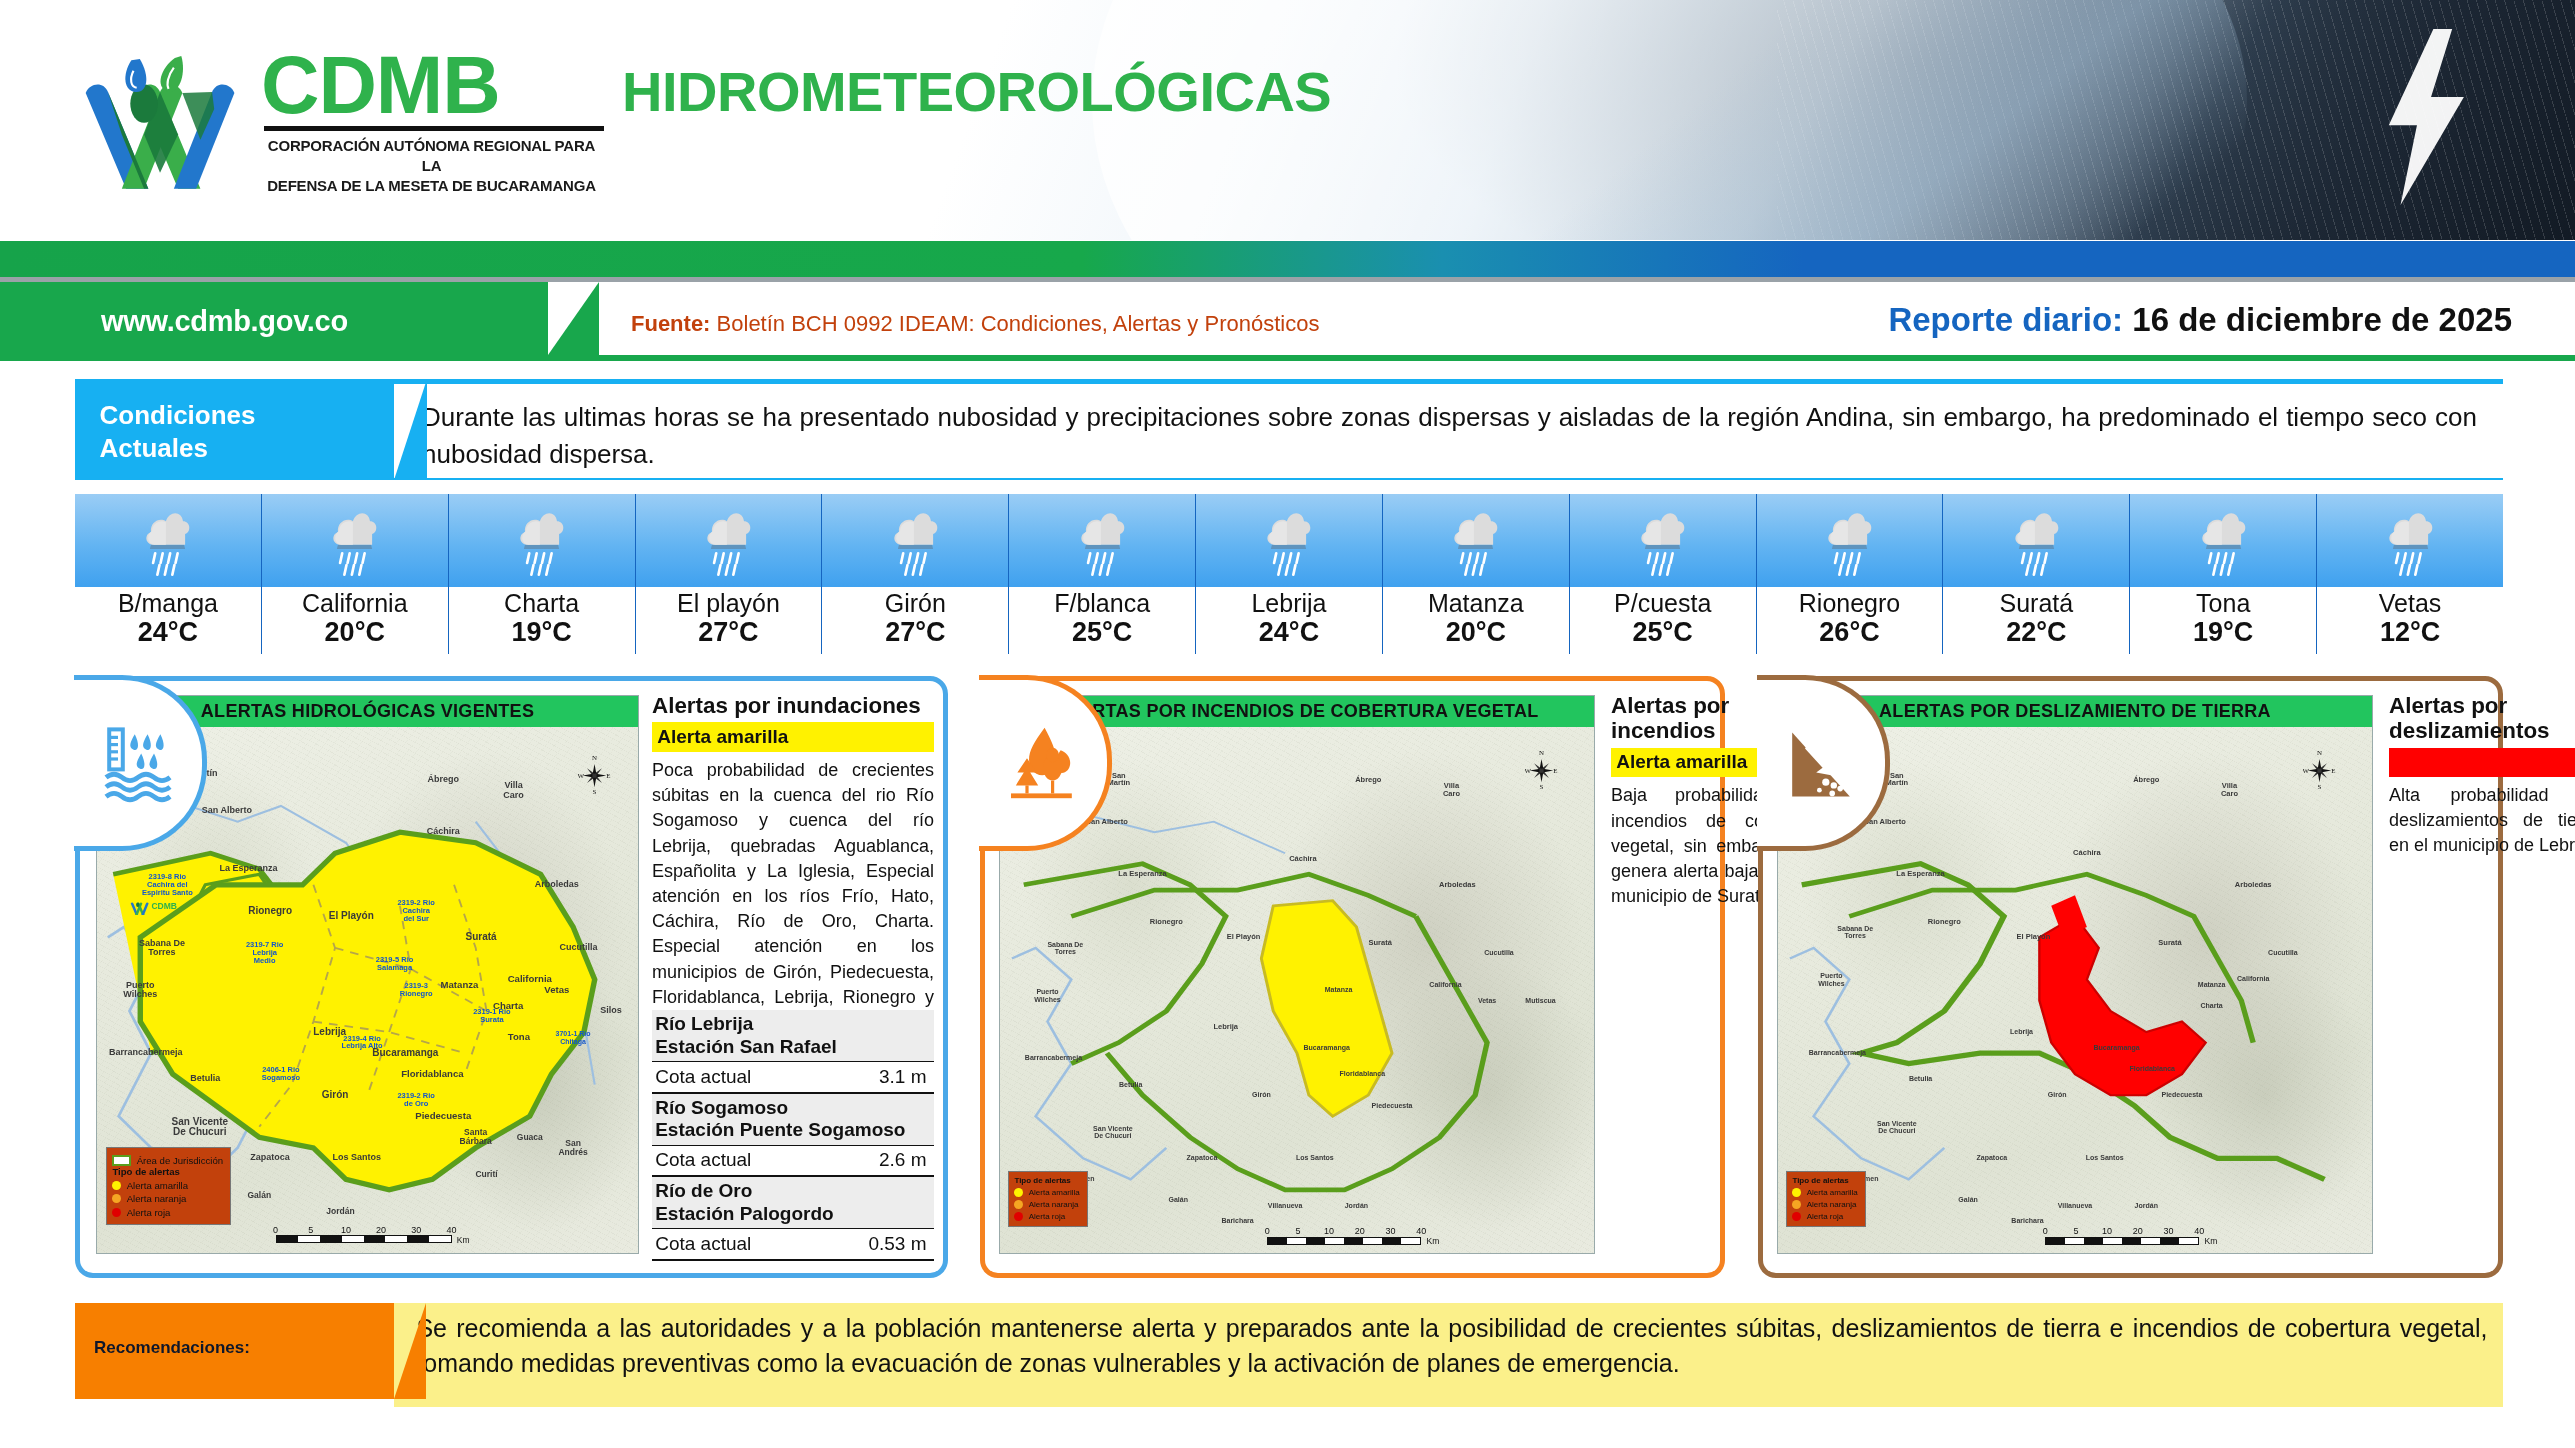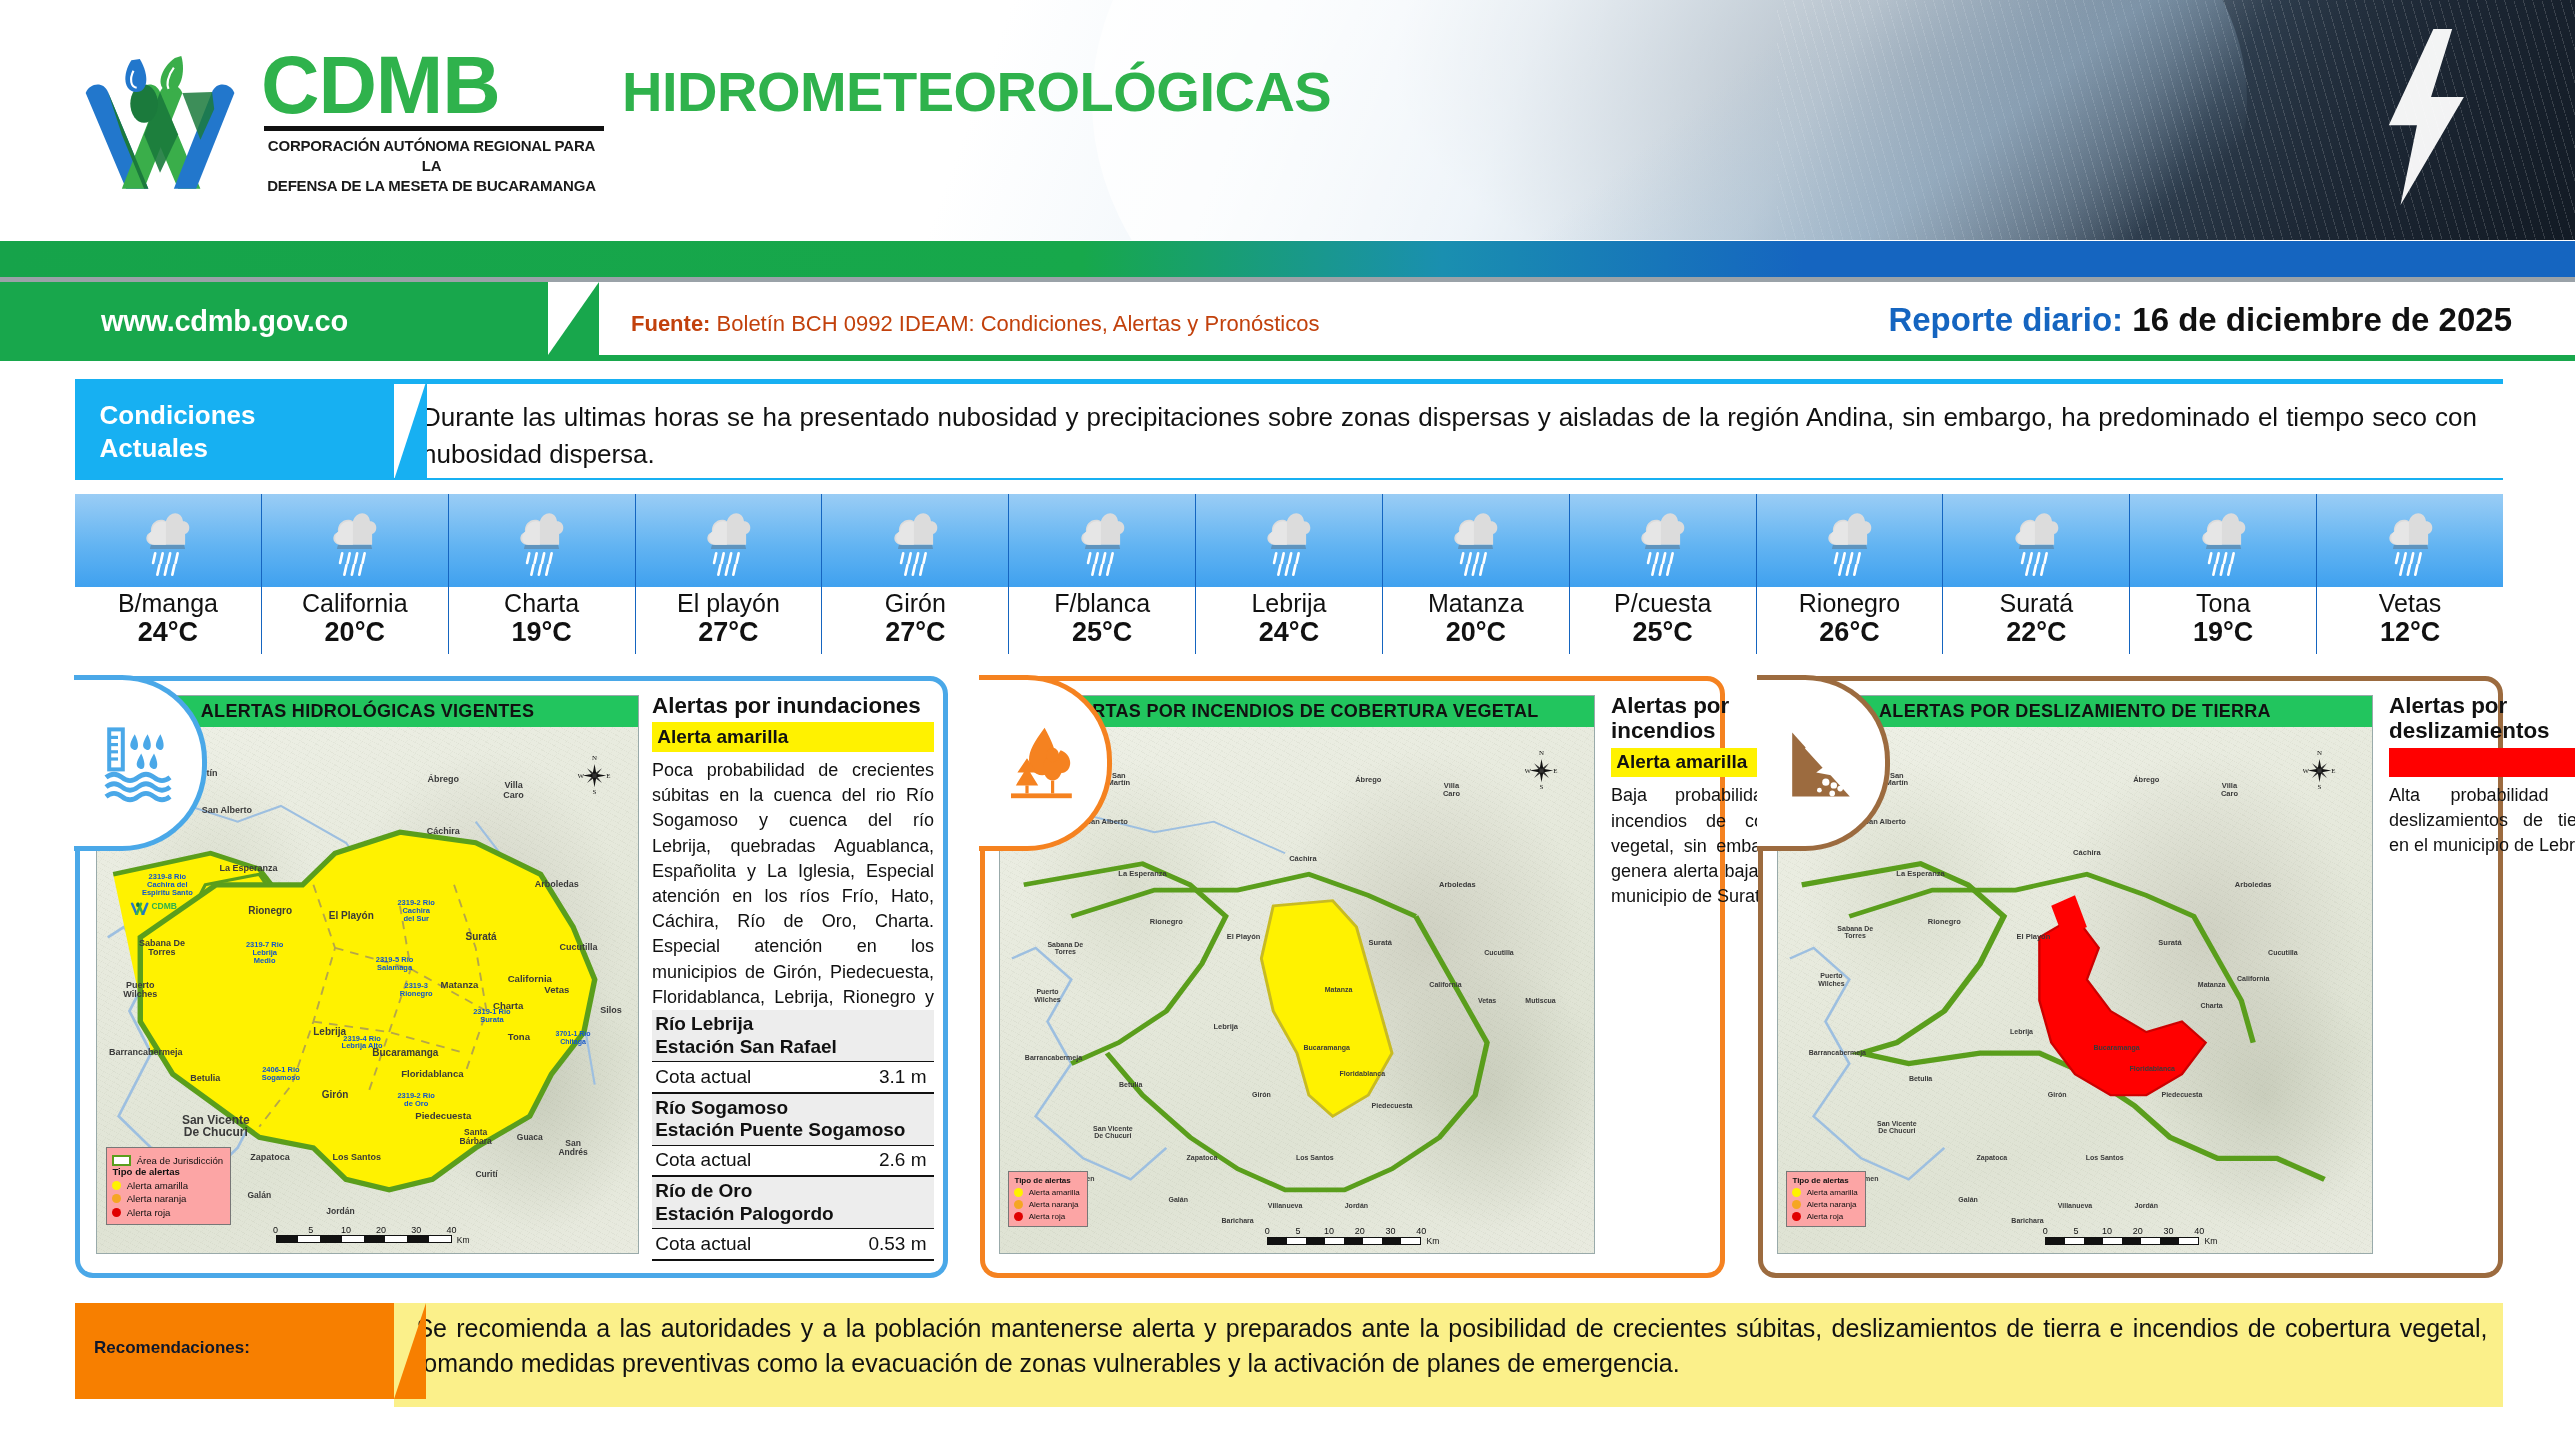"San Vicente" div.mlabel { font-size: 12px -> 10px; margin-left: 16px -> none }
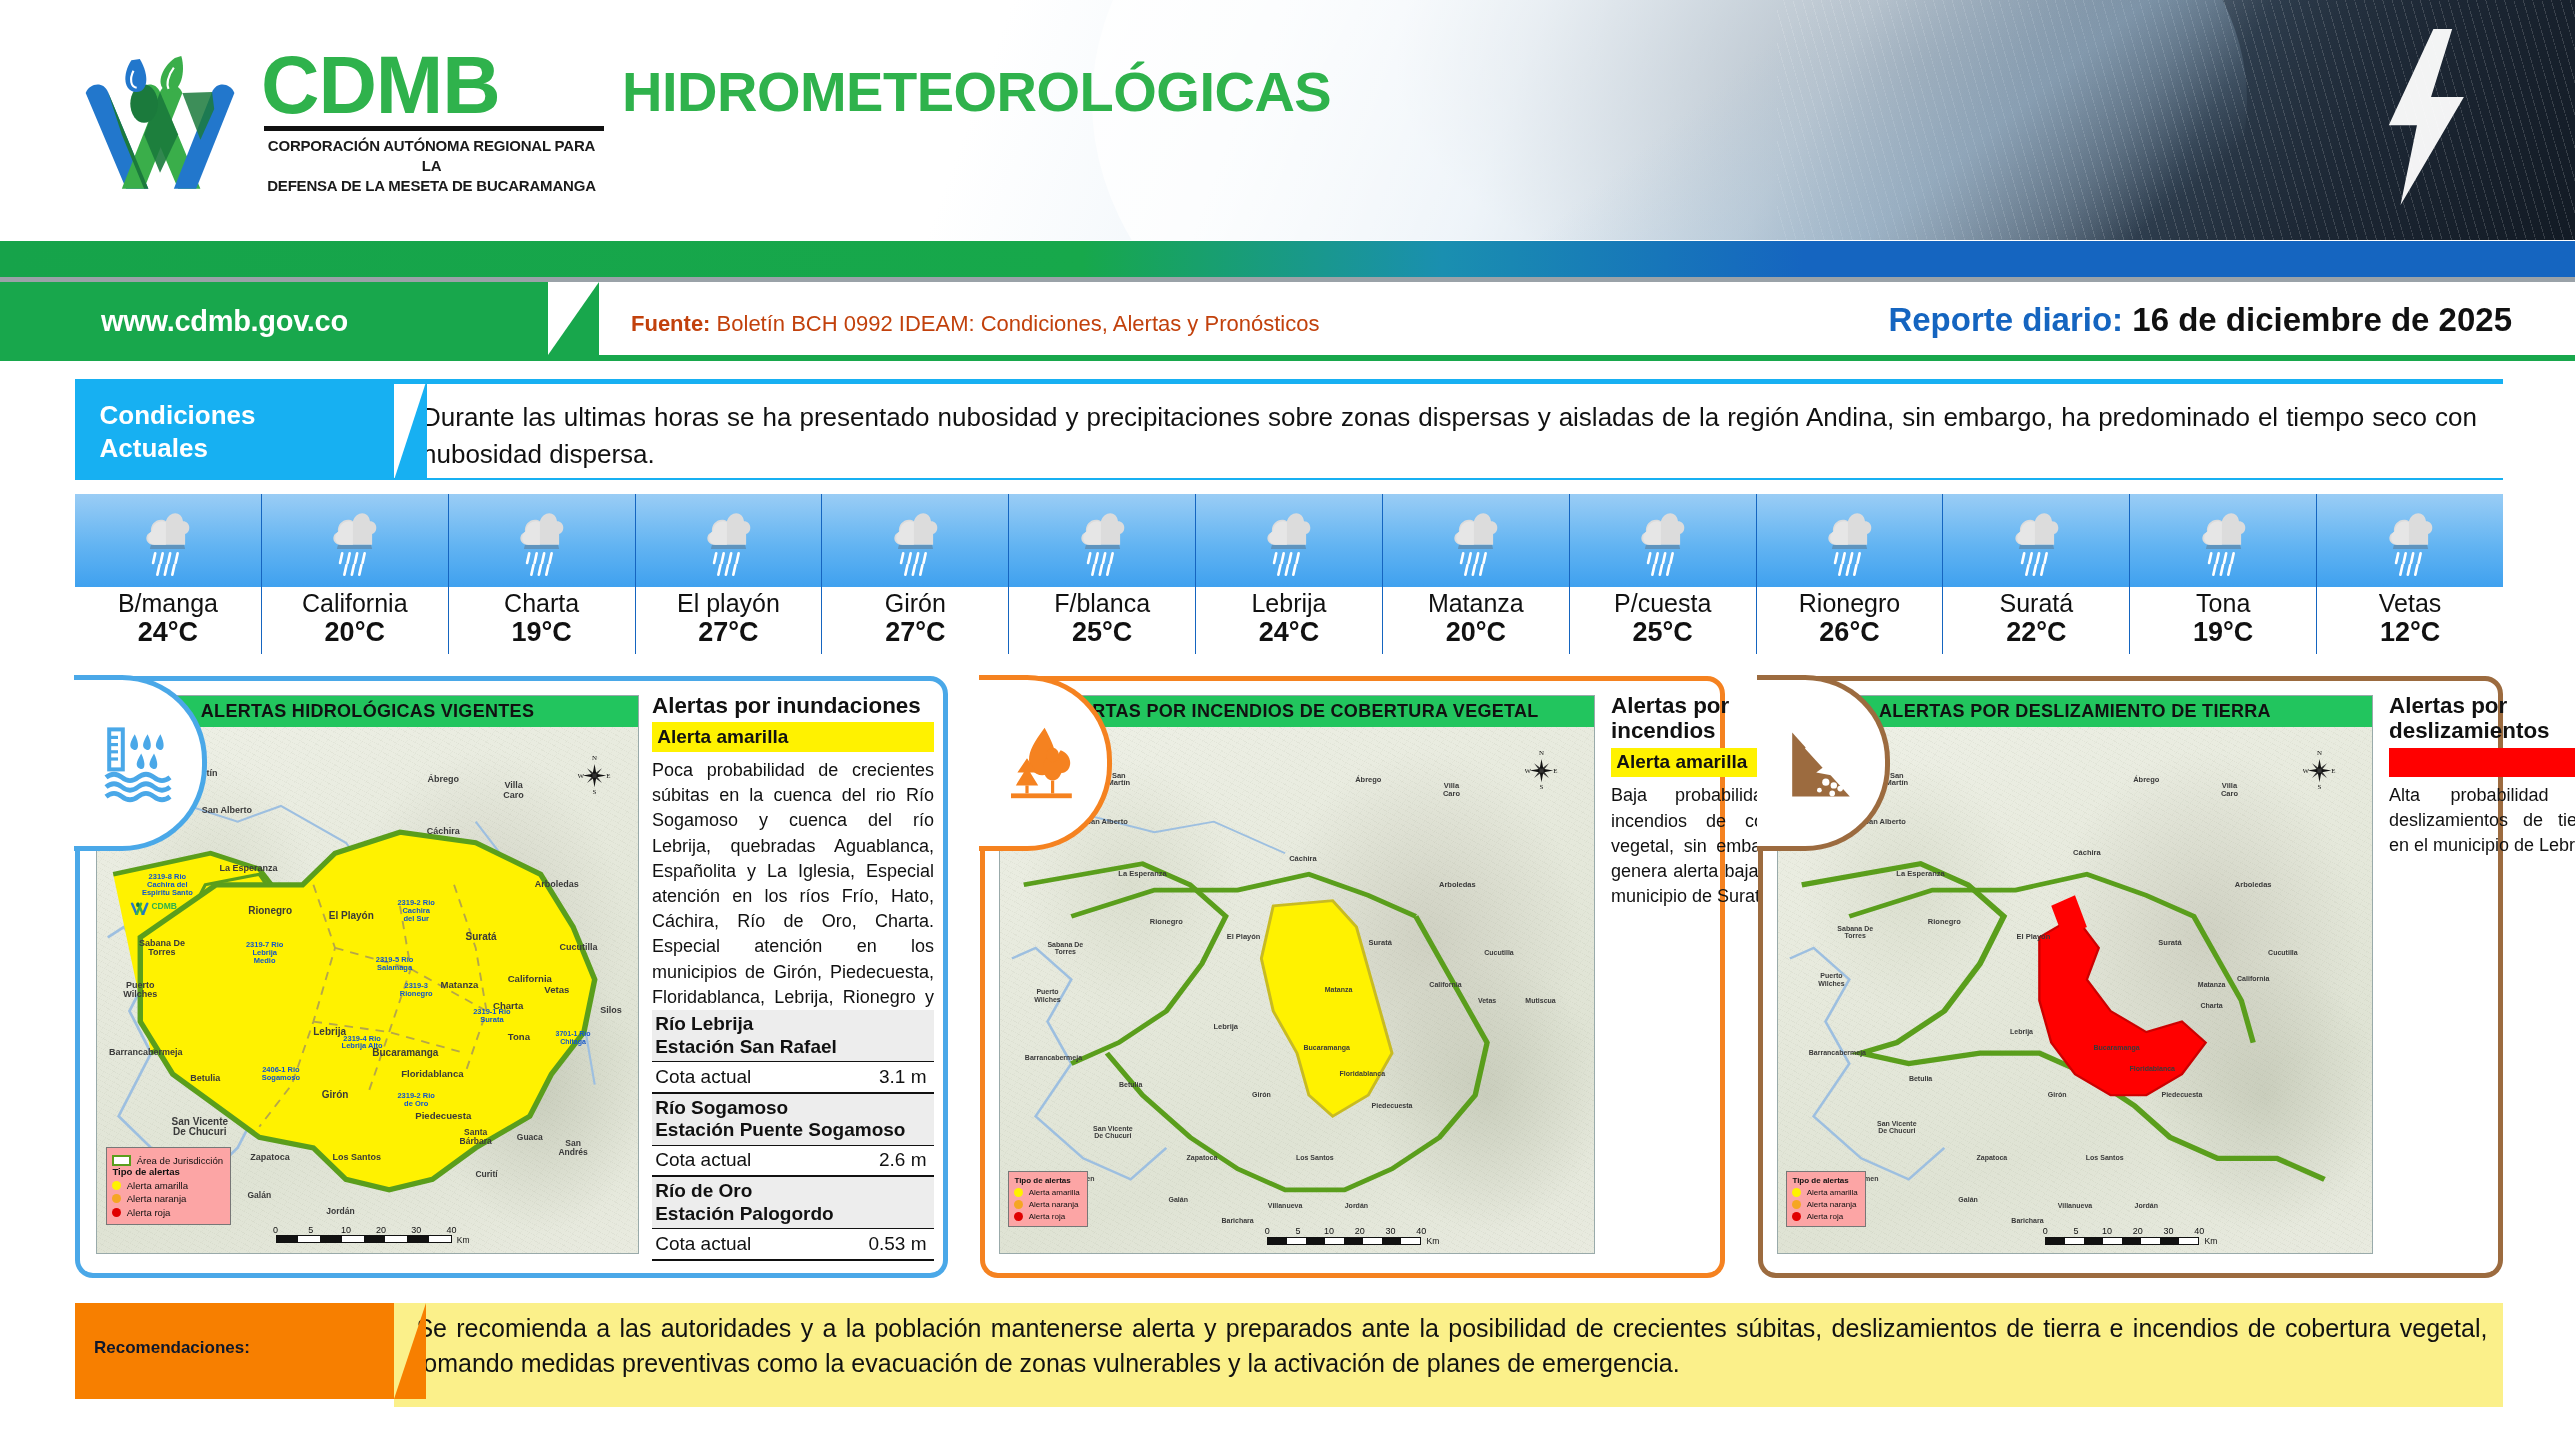"Área de Jurisdicción" .legend { background: #fca5a5 -> #c2410c }
